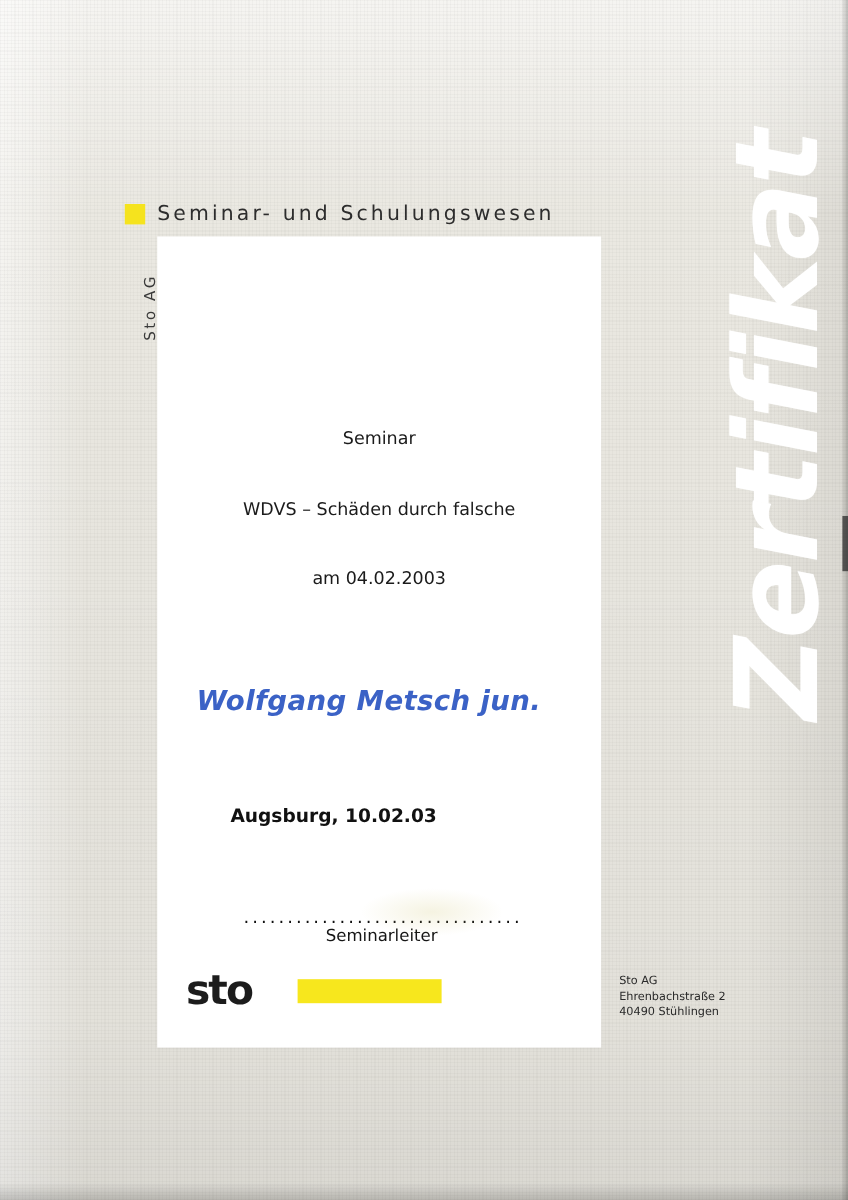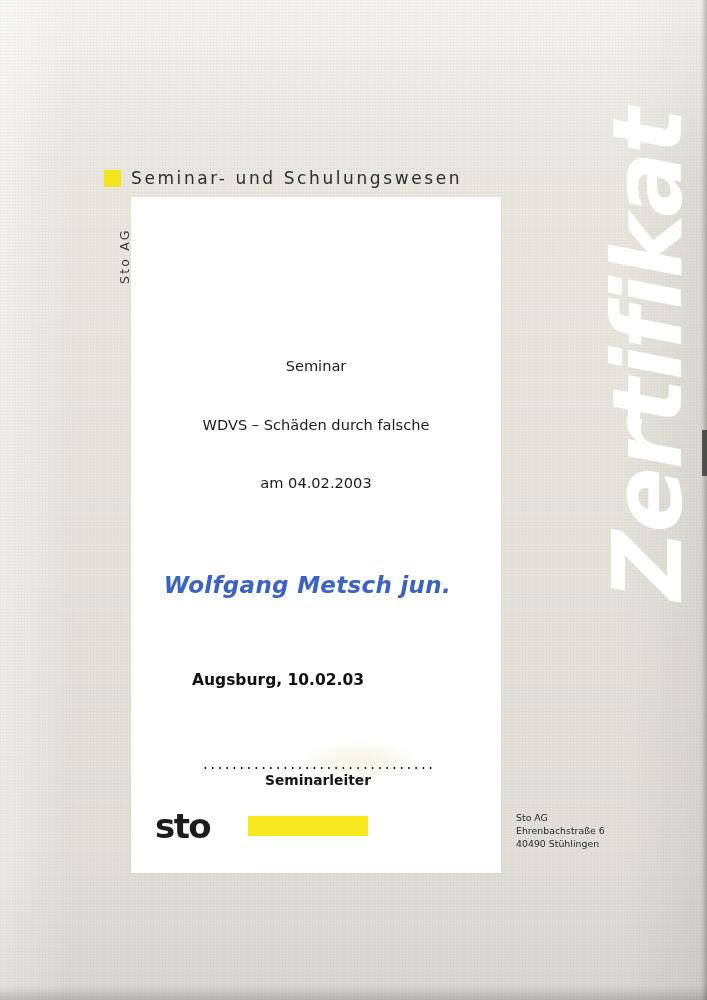"Seminarleiter" #signature-label { font-weight: bold -> normal }
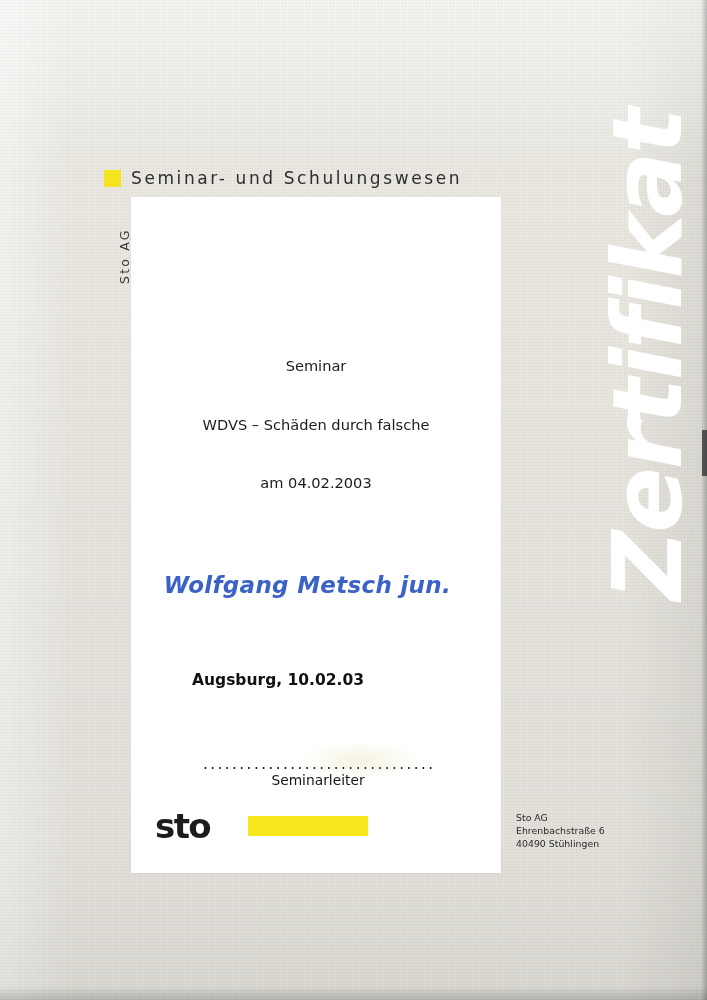"Ehrenbachstraße 6" div { text: 6 -> 2 }
